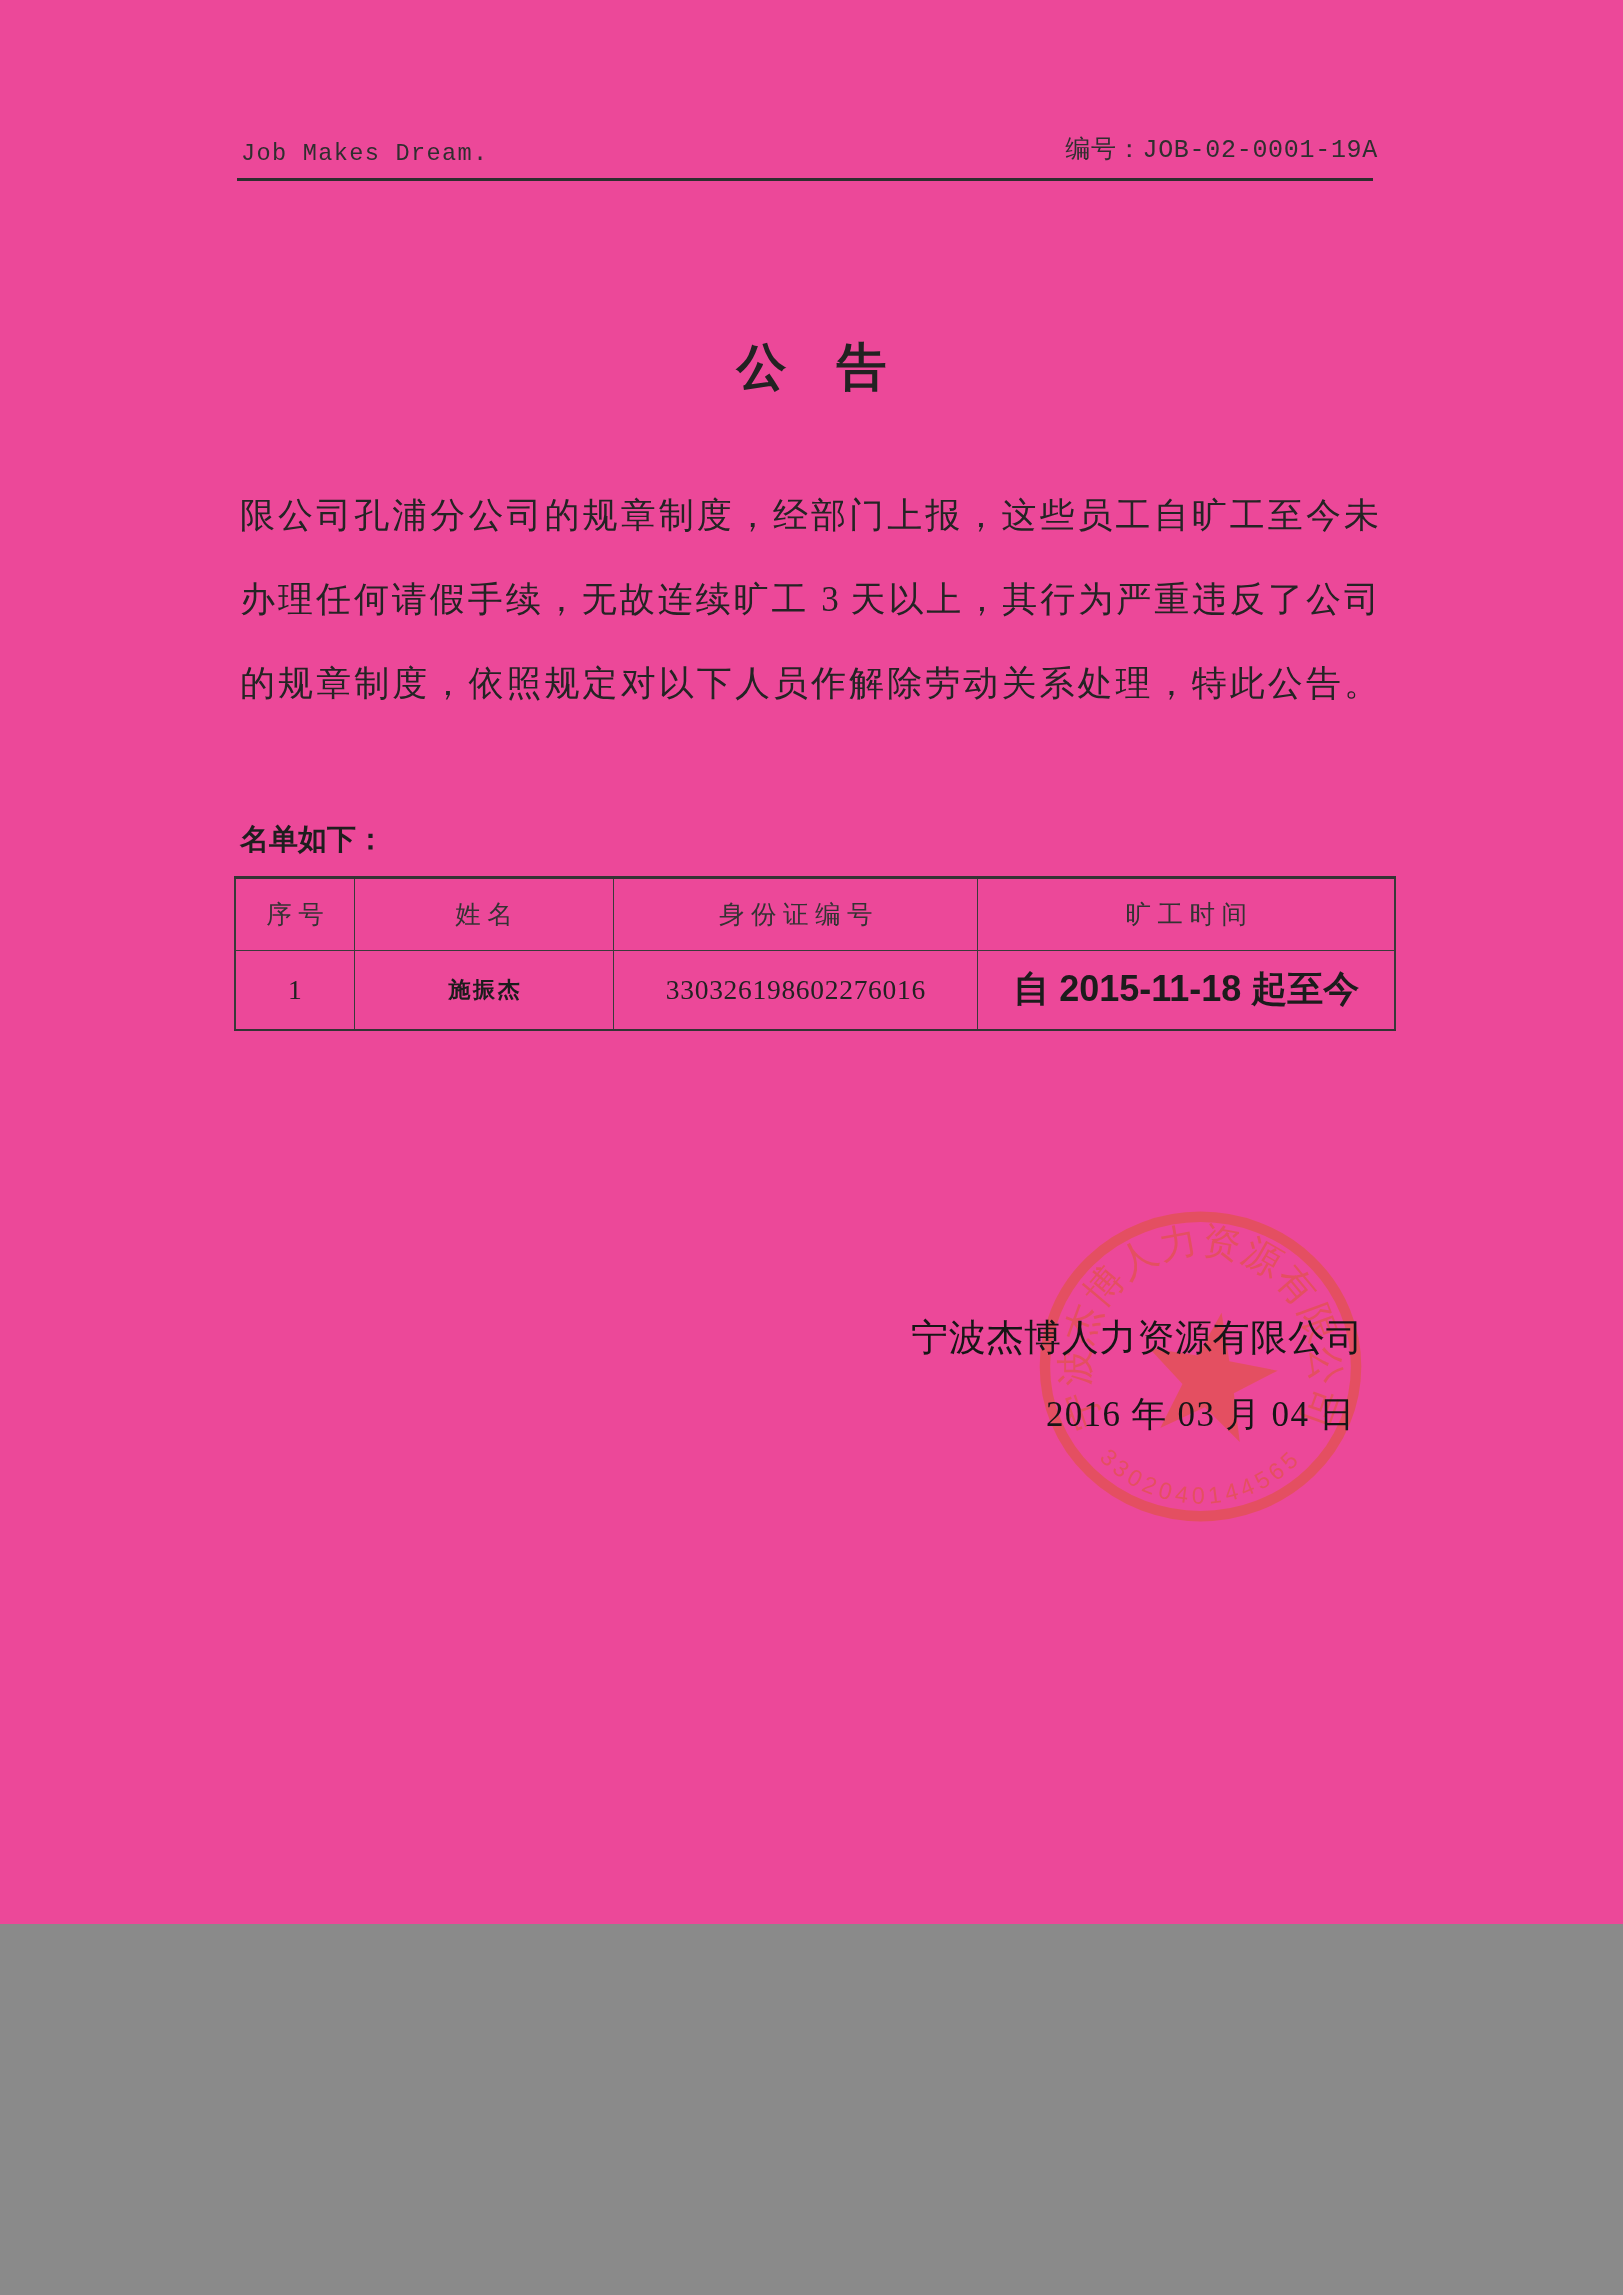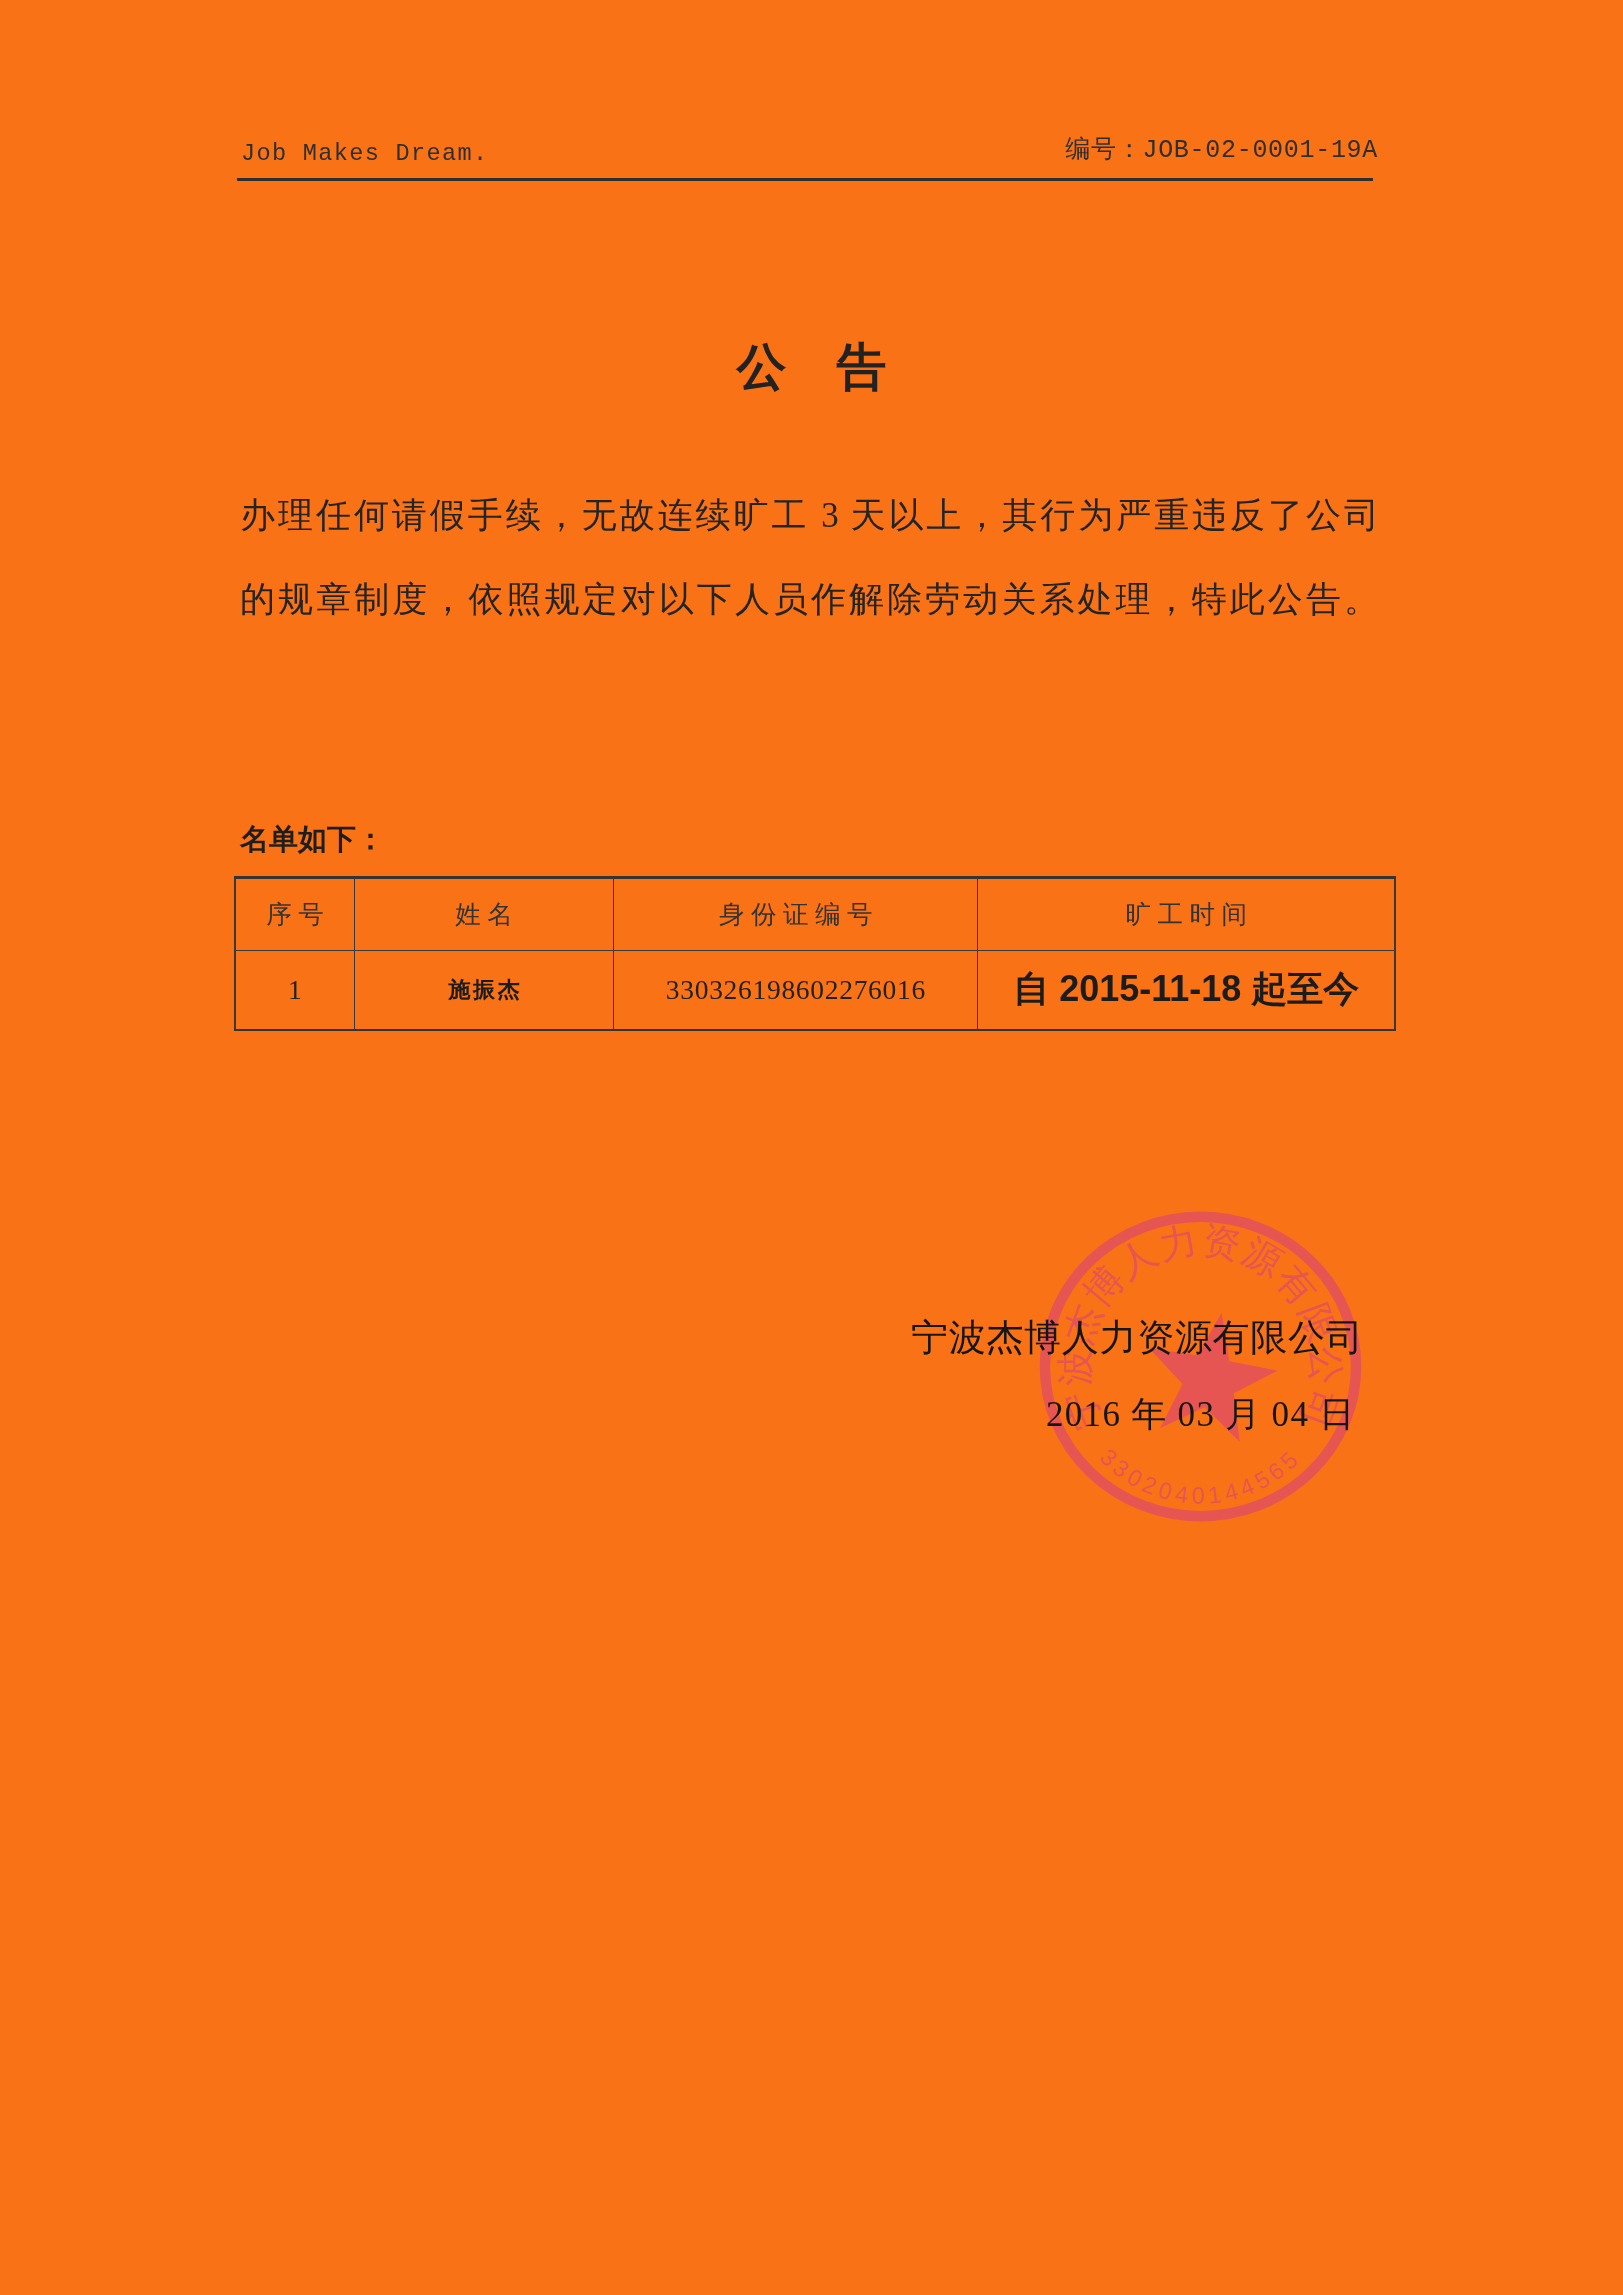"Job Makes Dream." .page { background: #f97316 -> #ec4899; height: 2295px -> 1924px }
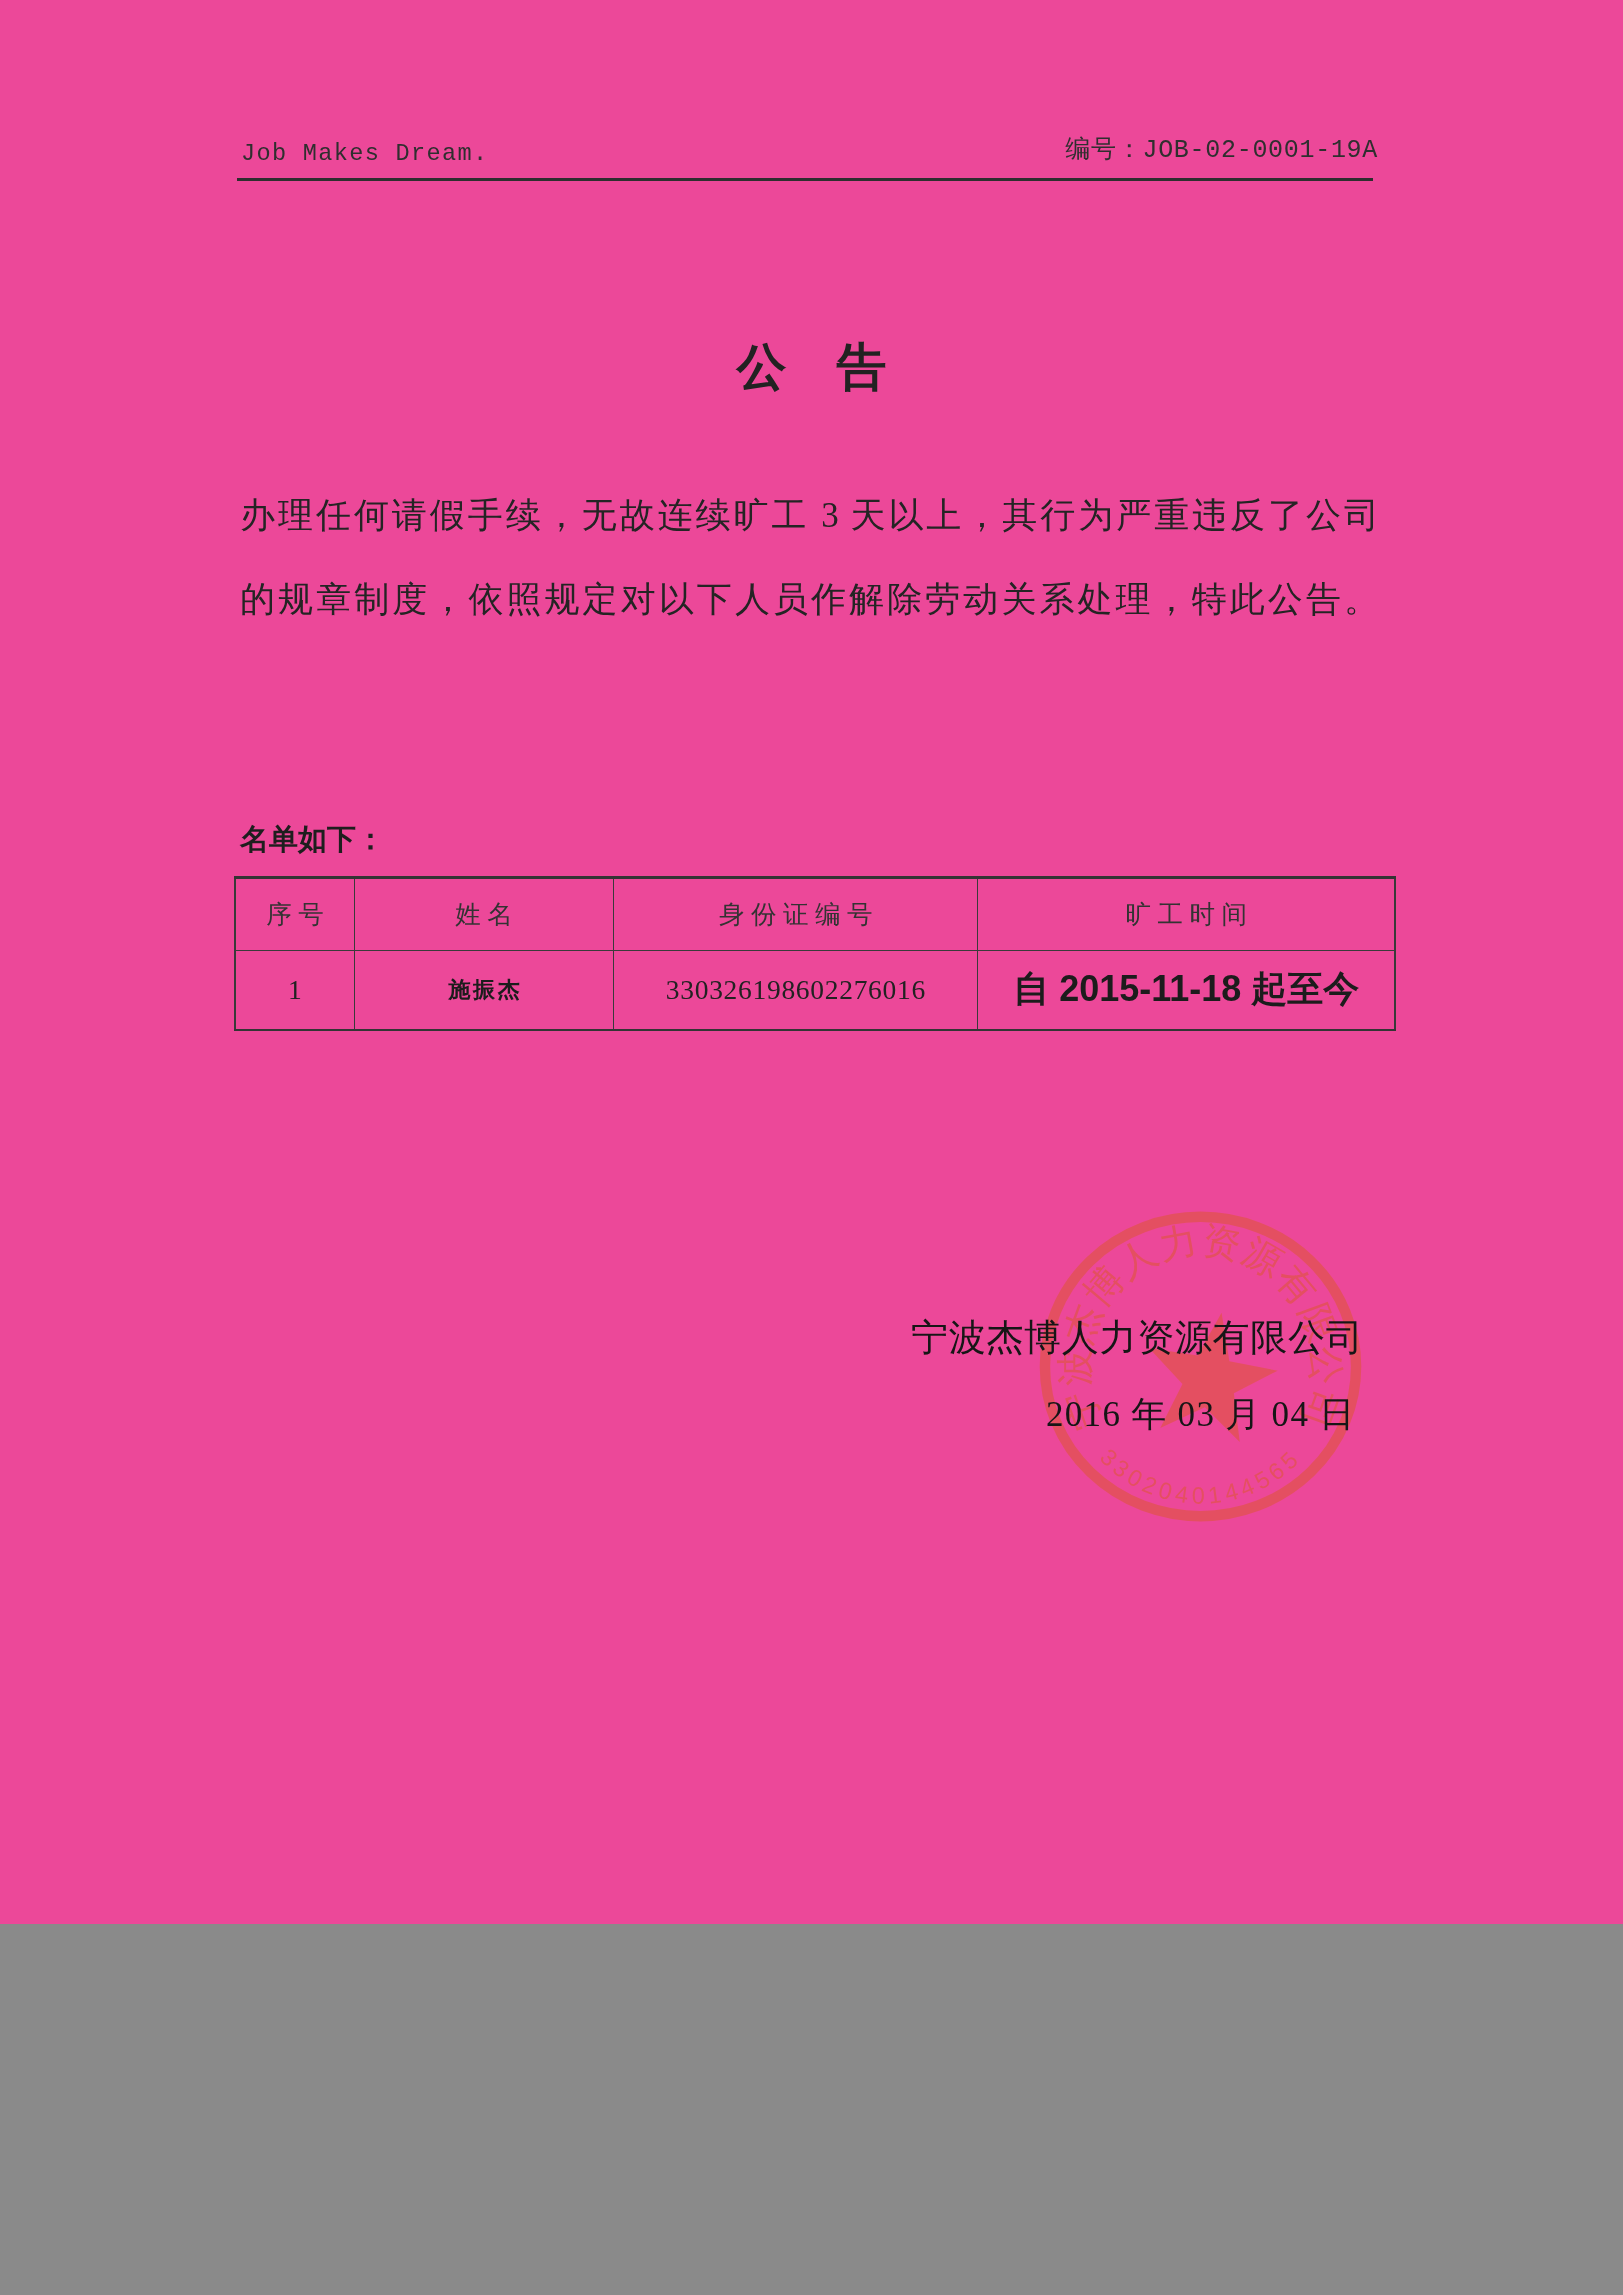"限公司孔浦分公司的规章制度，经部门上报，这些员工自旷工至今未" div.bline { html: none -> <div>限公司孔浦分公司的规章制度，经部门上报，这些员工自旷工至今未</div> }
